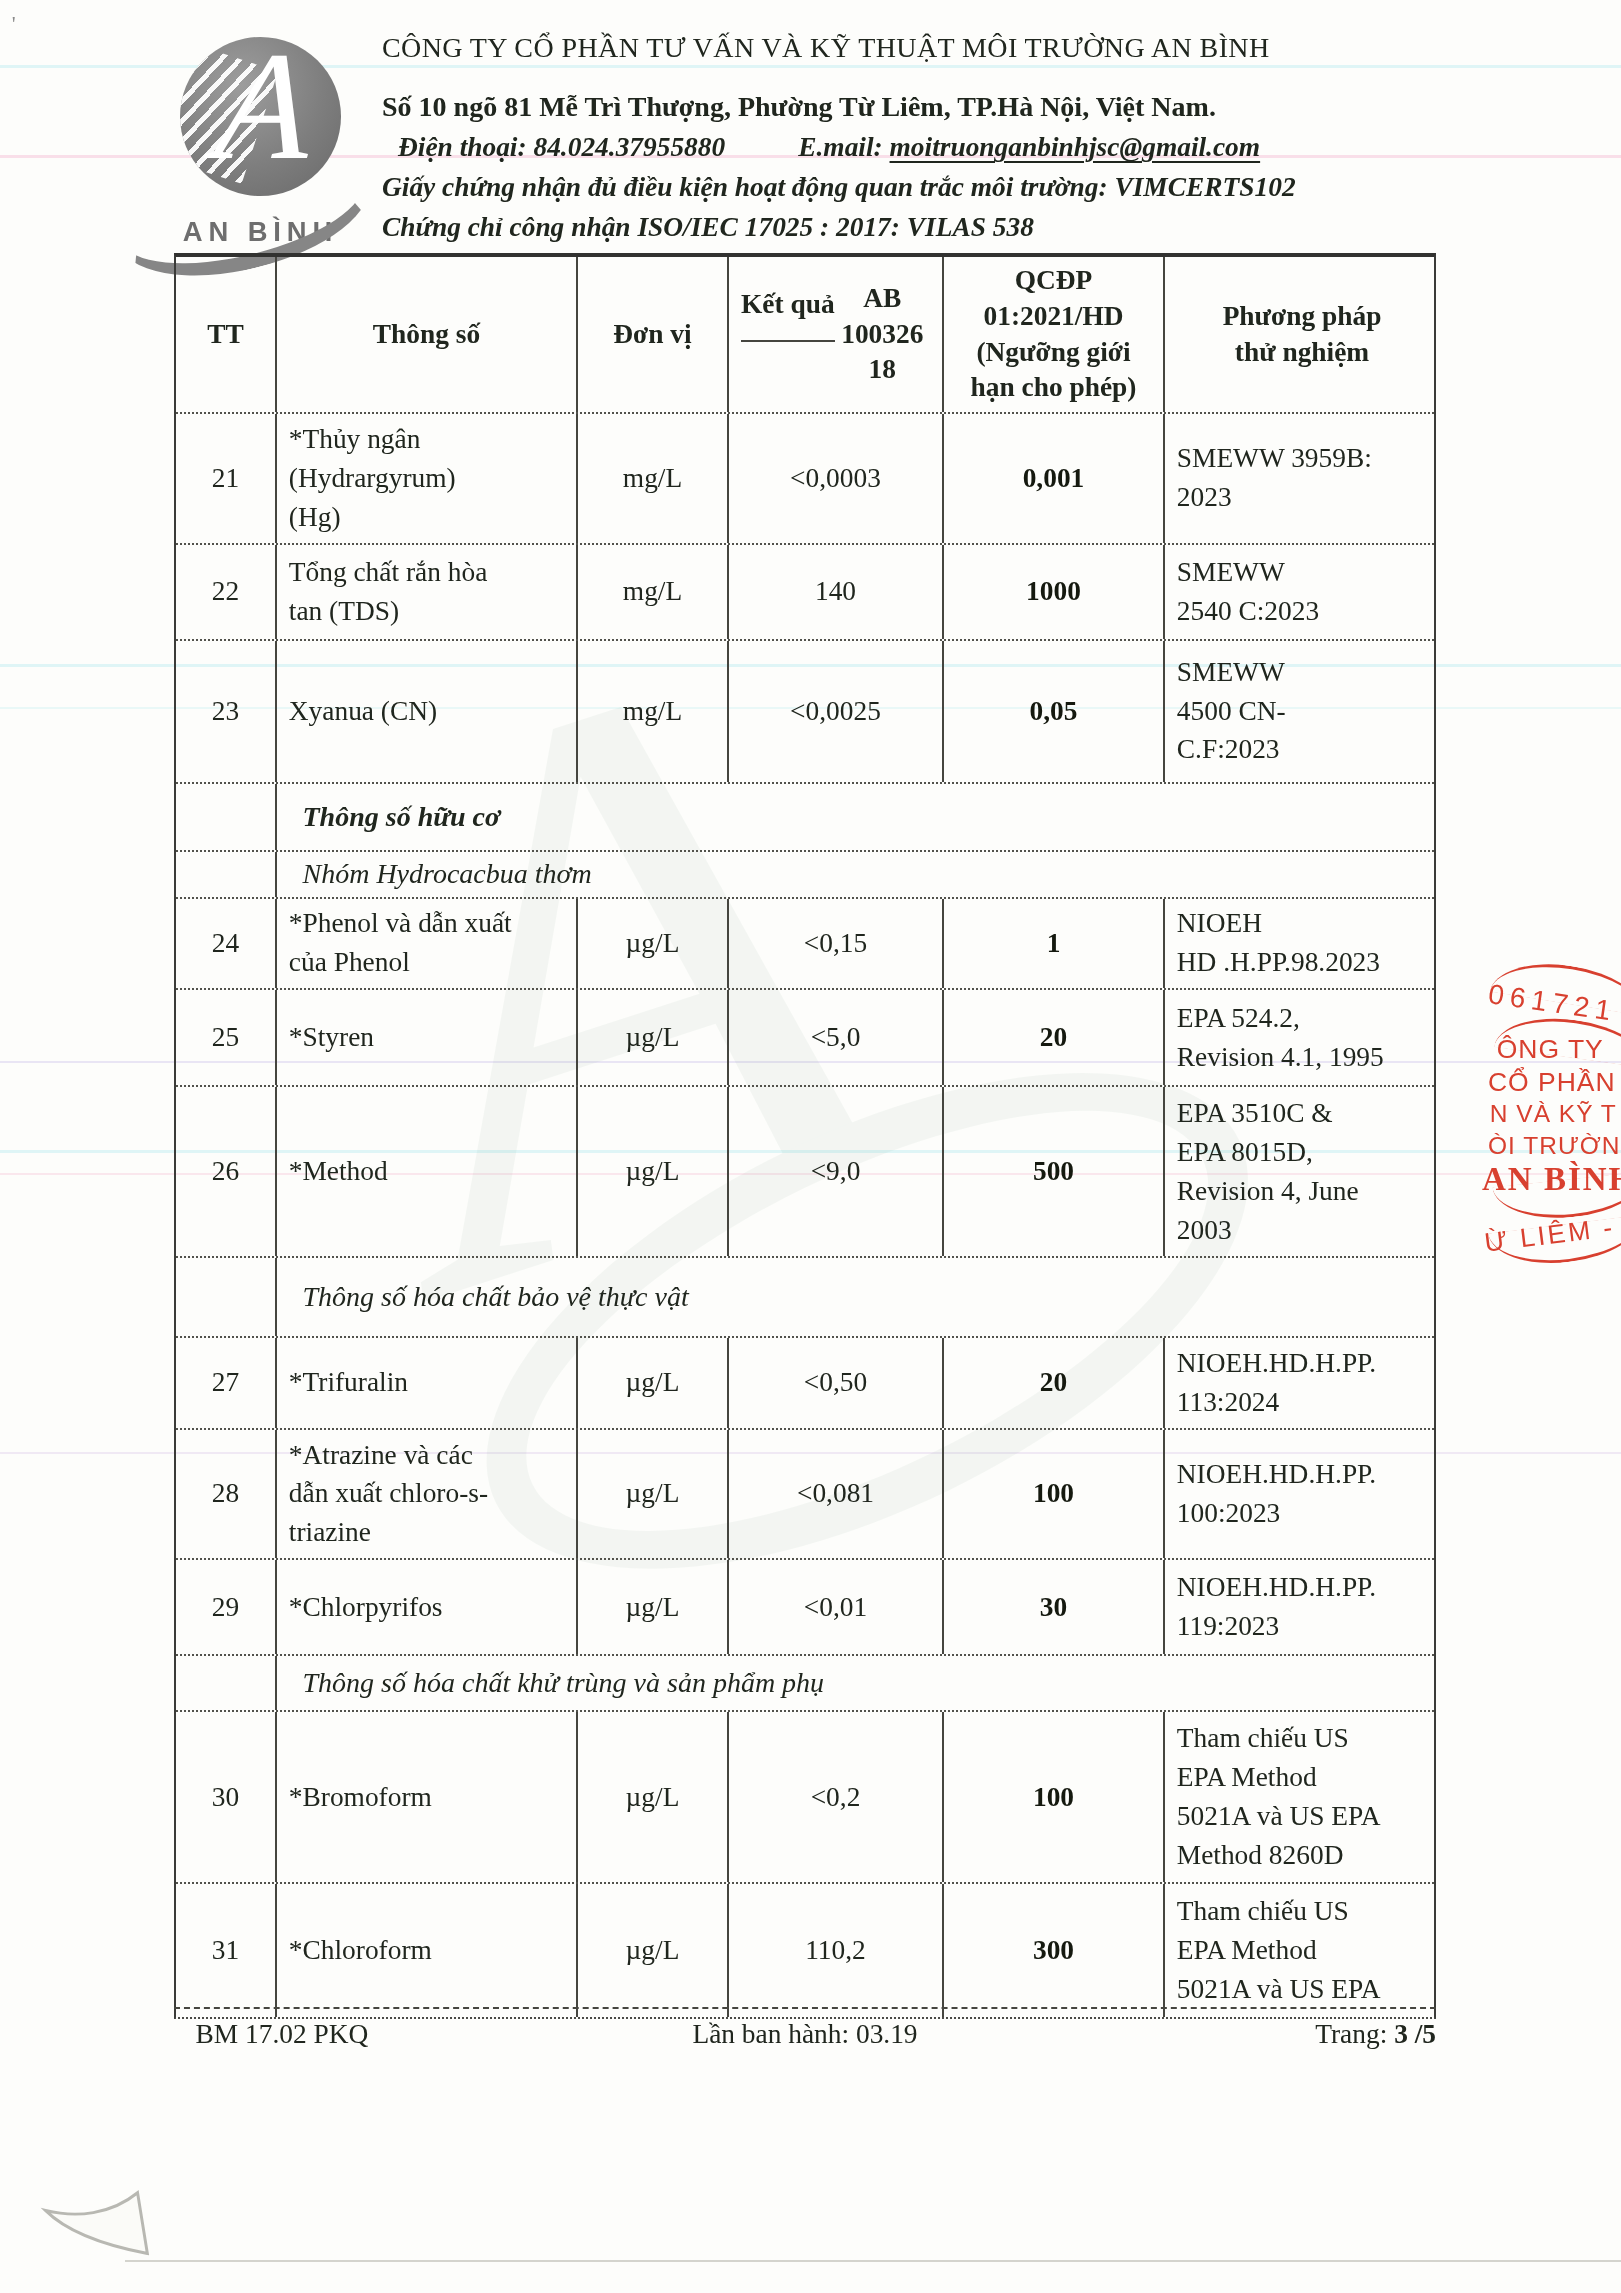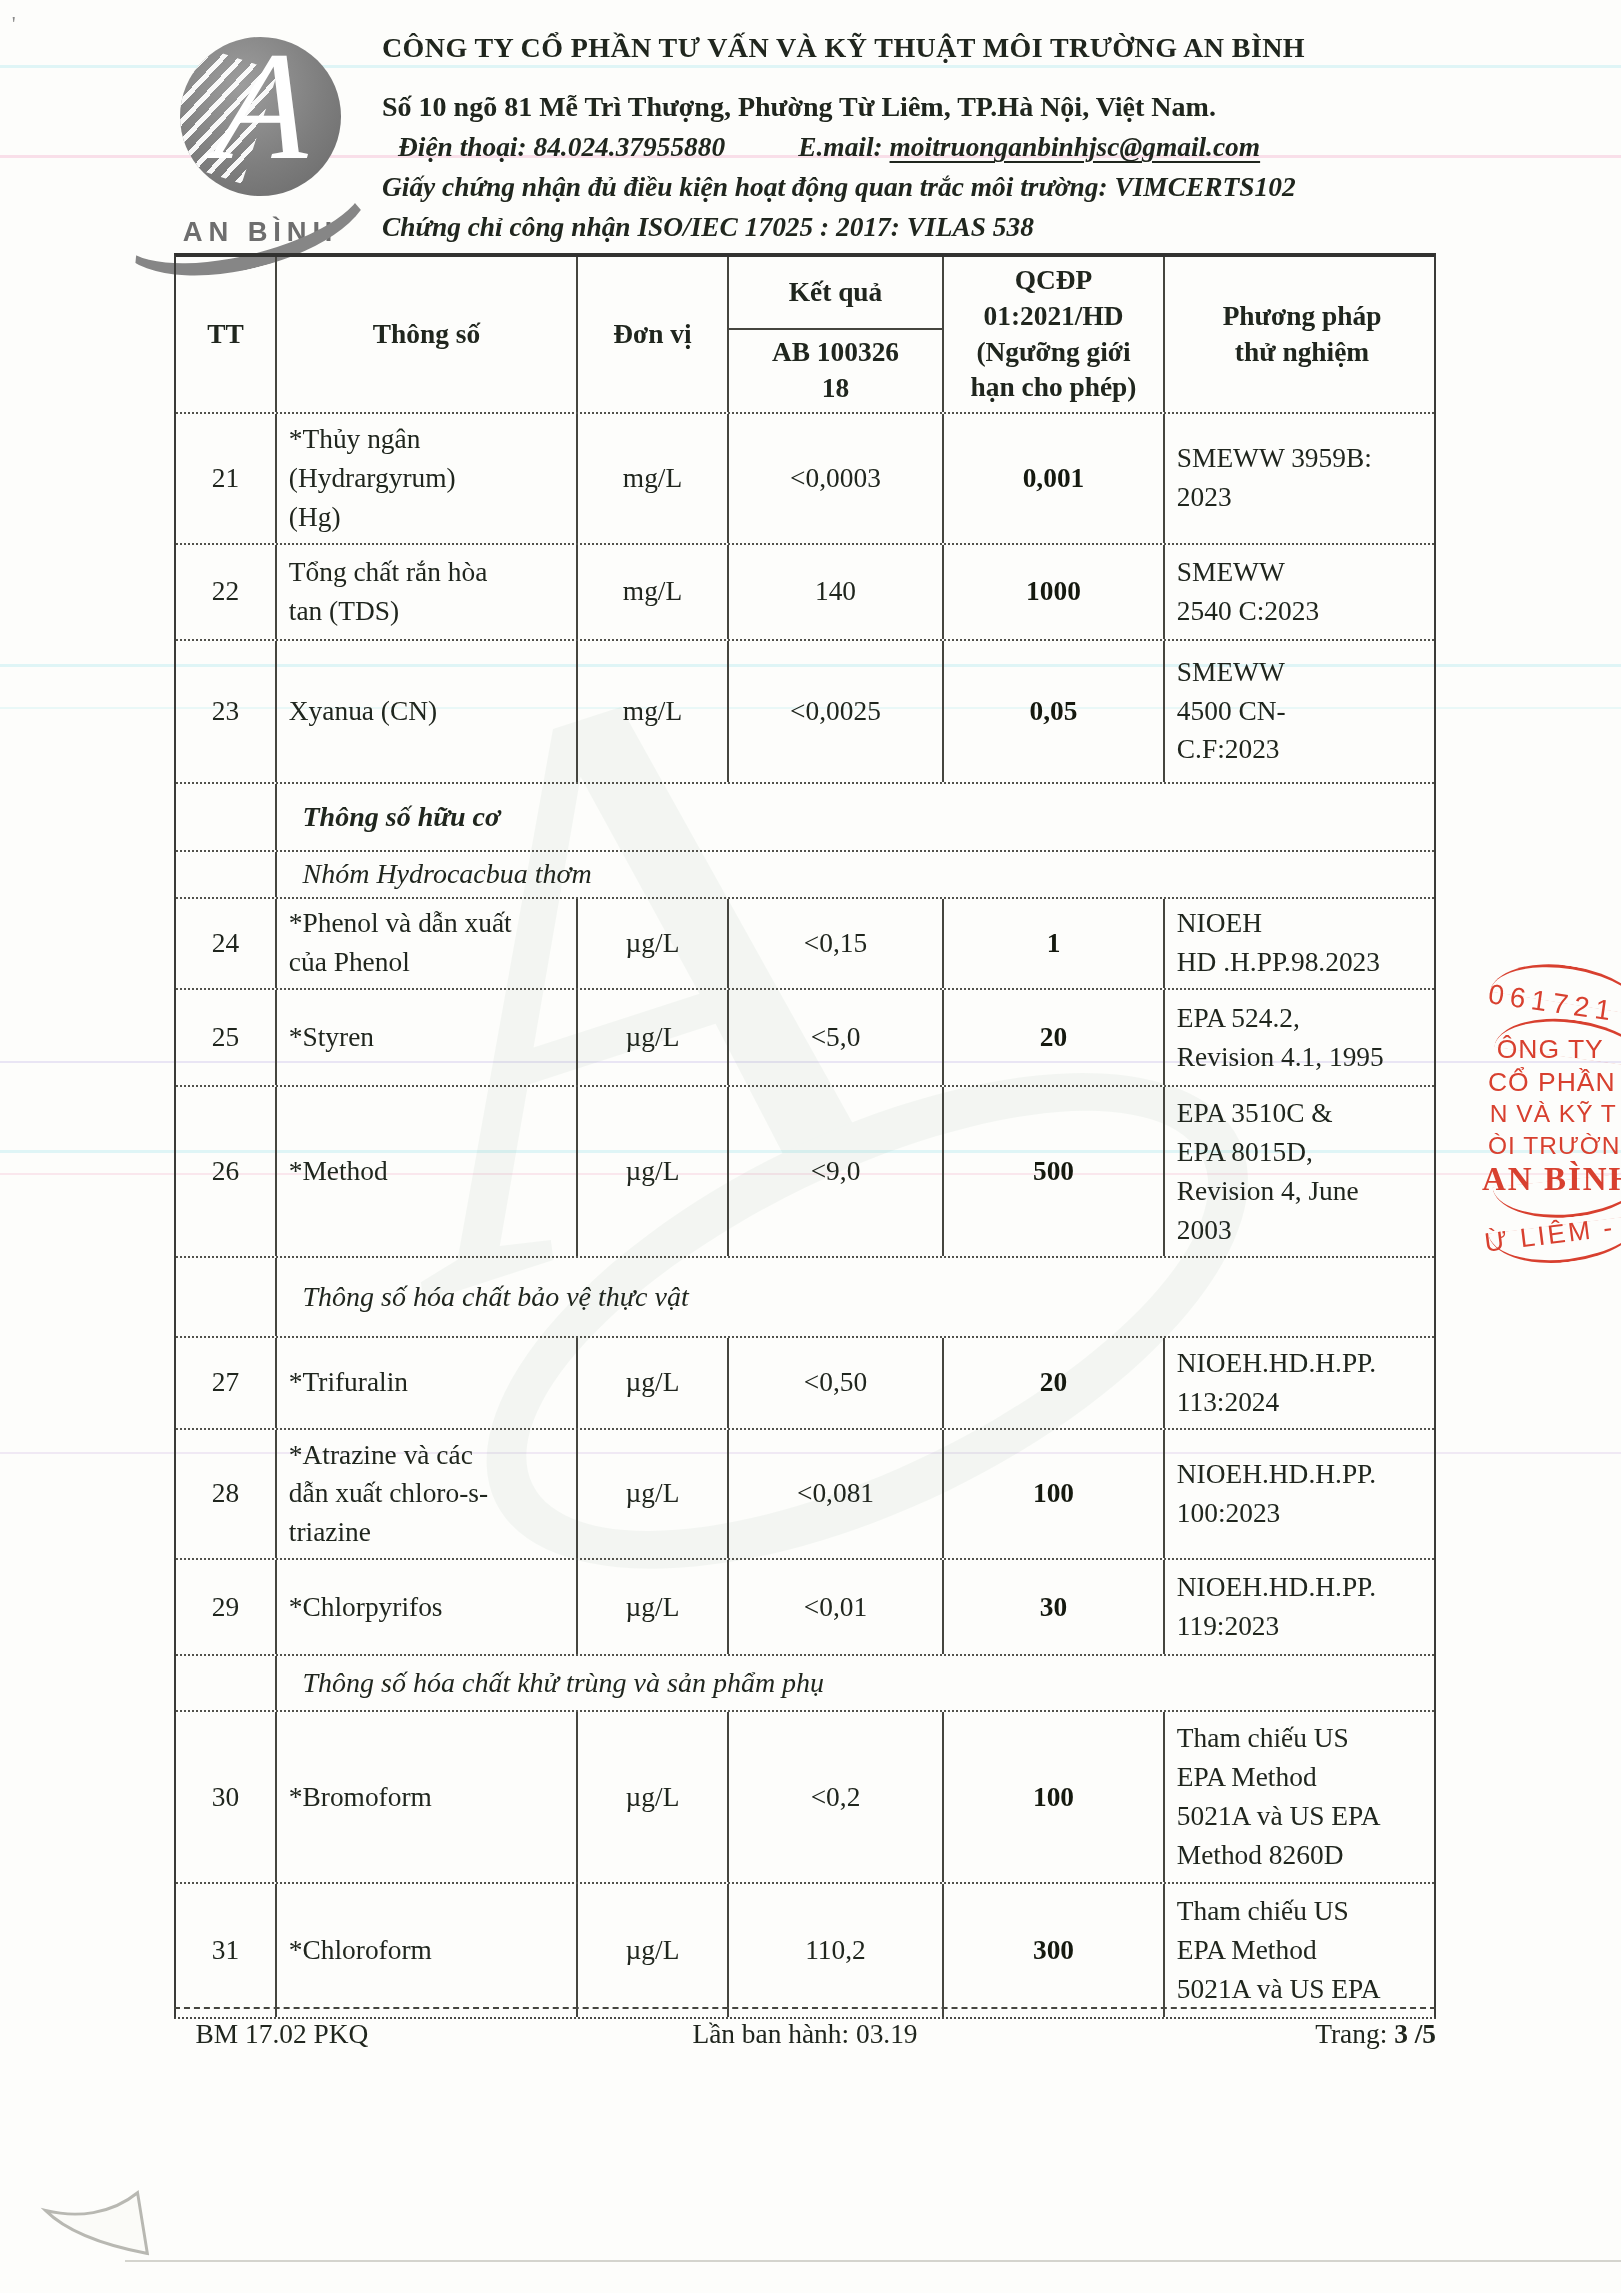"CÔNG TY CỔ PHẦN TƯ" .lh-company { font-weight: bold -> normal }
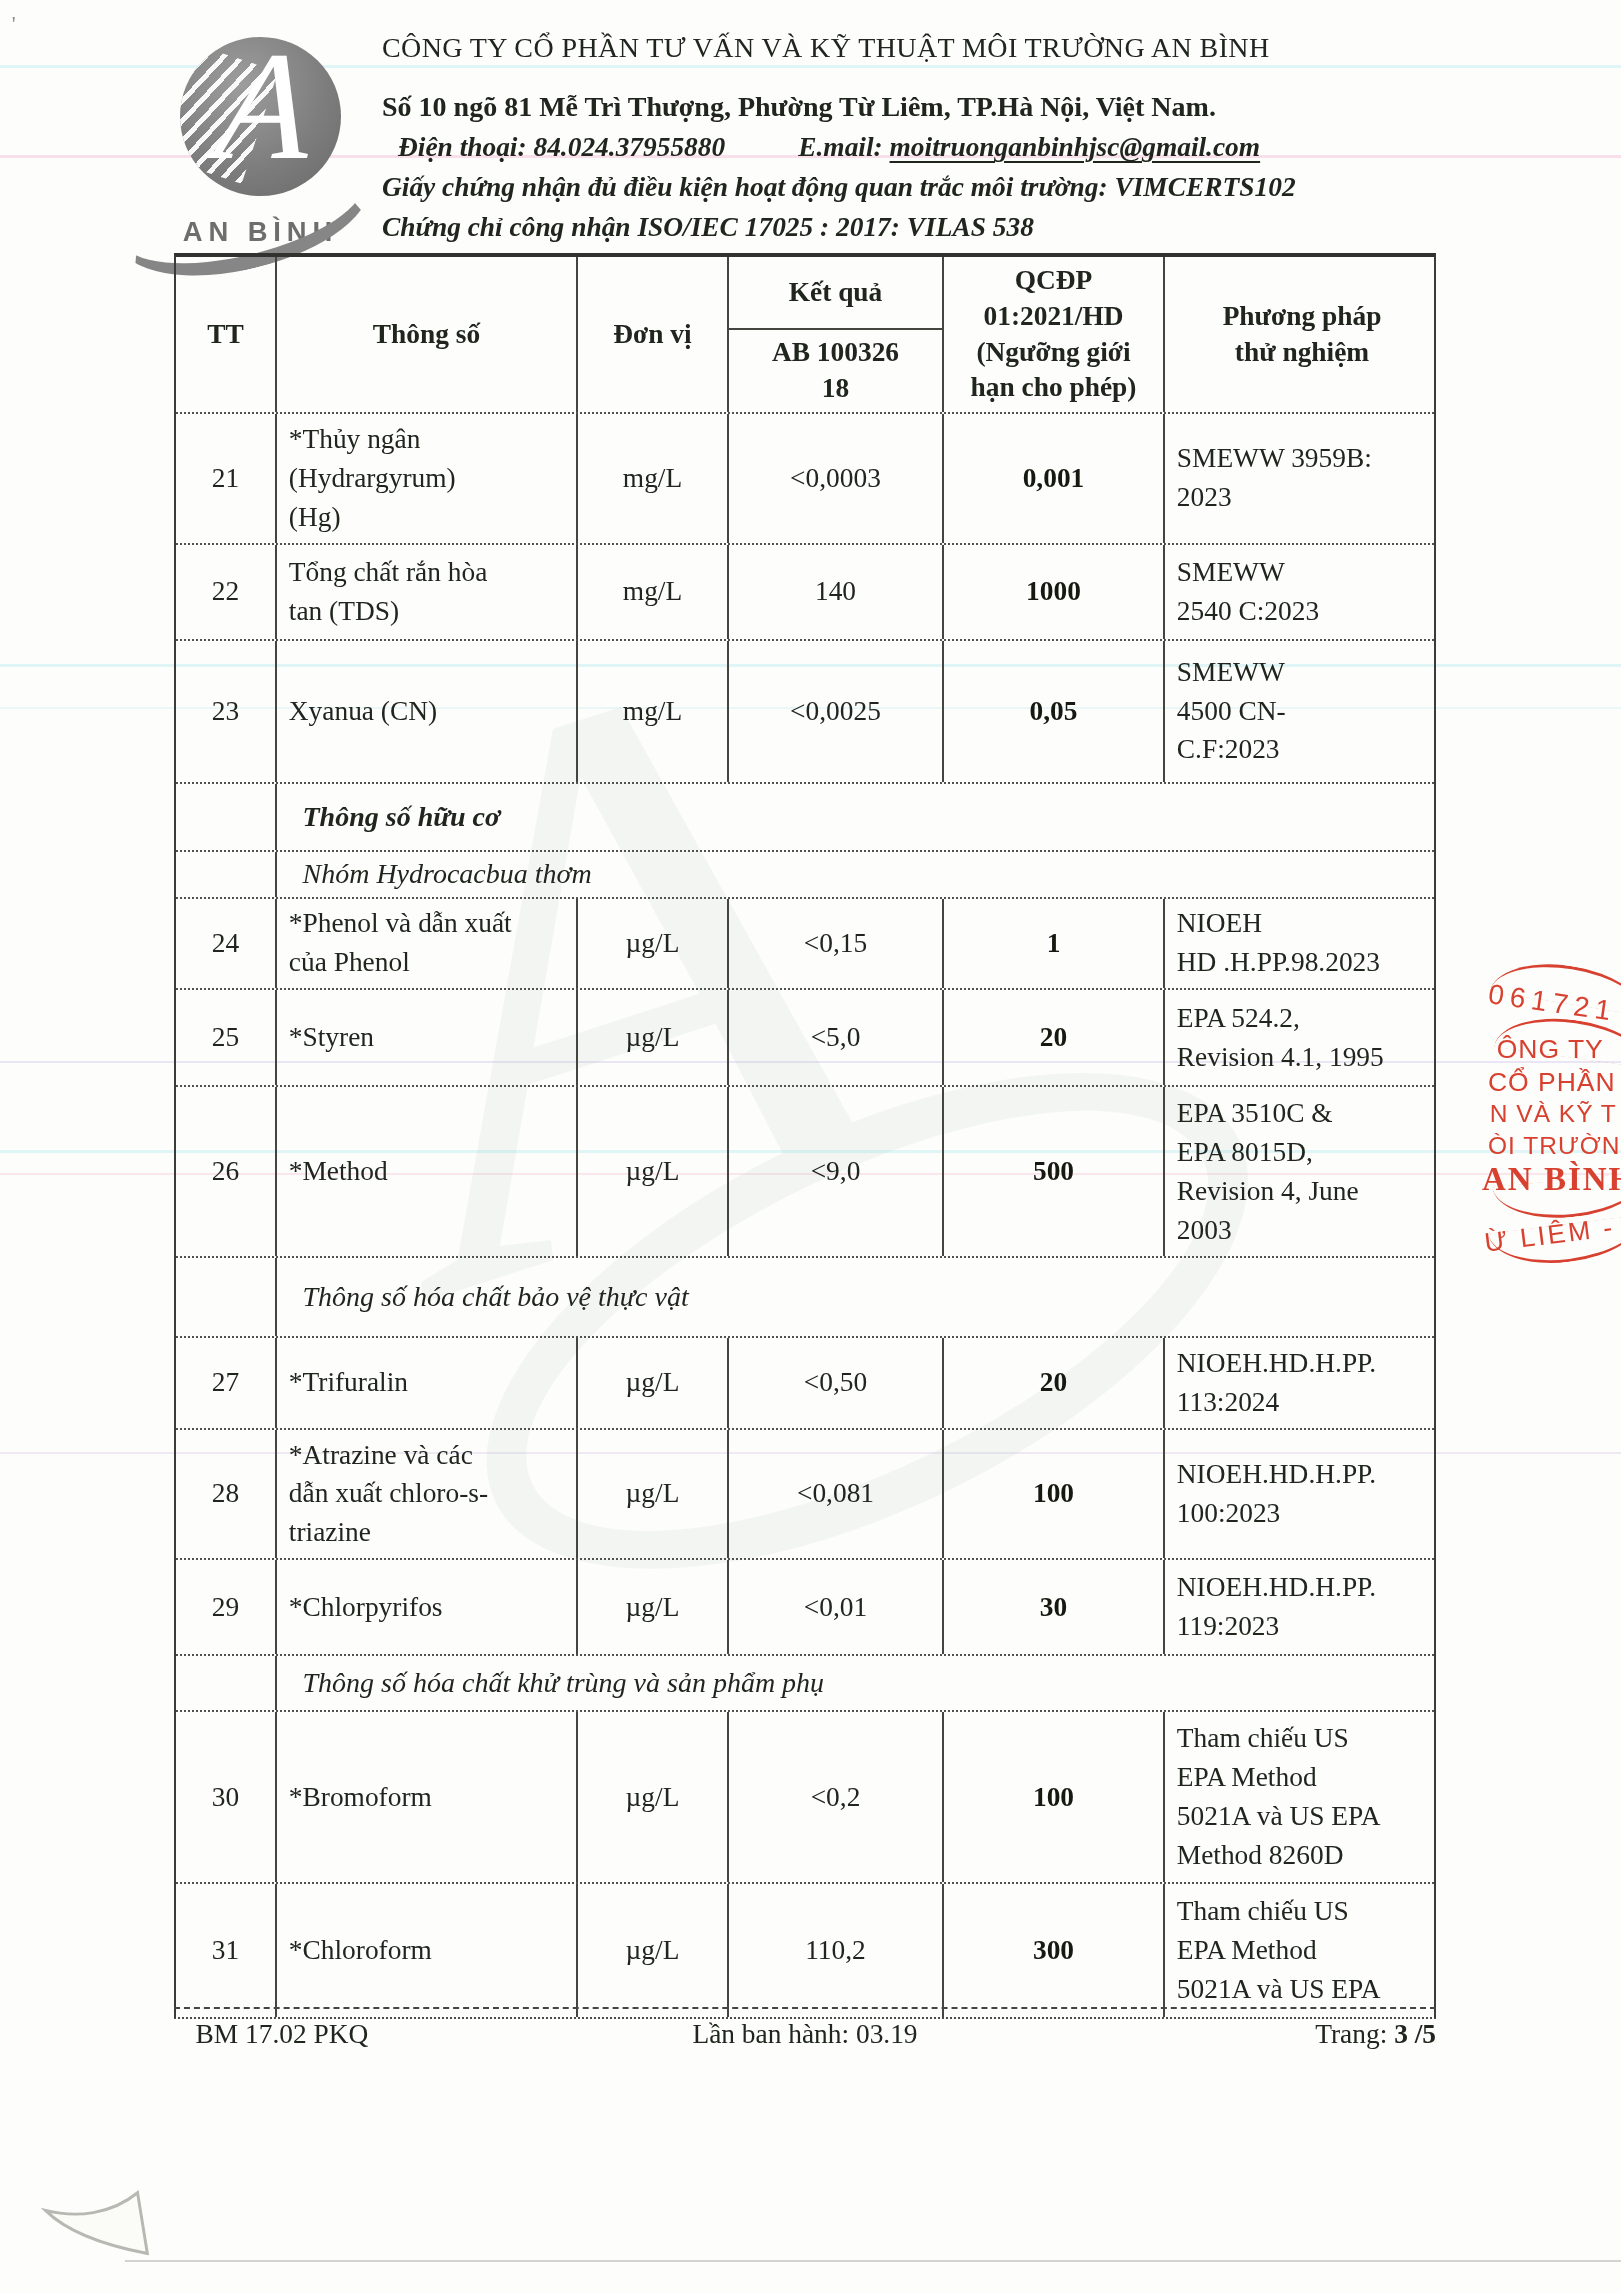"Kết quả" .th-result { flex-direction: column -> row; padding: 0 -> 12px }
